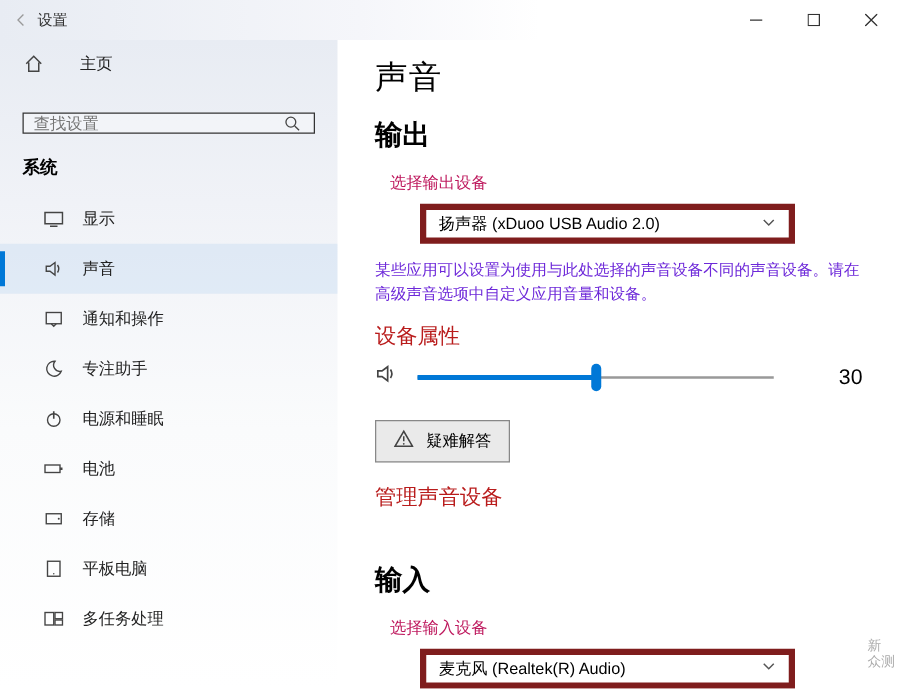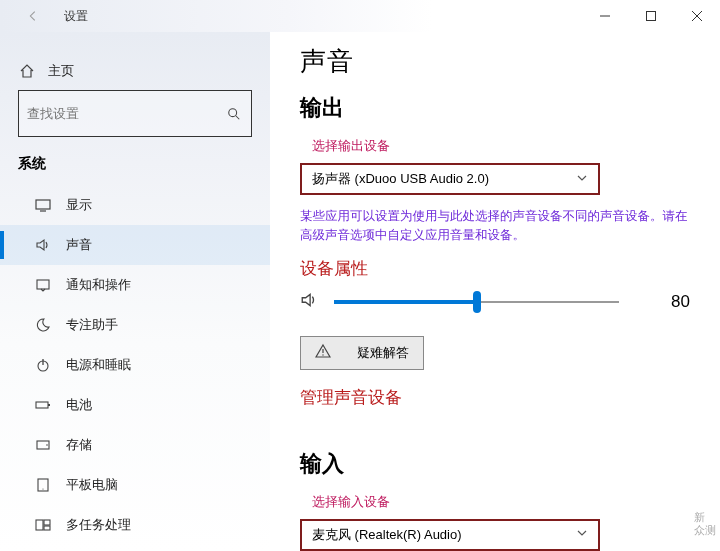"设置" .titlebar-left { gap: 18px -> 0; padding-left: 20px -> 4px }
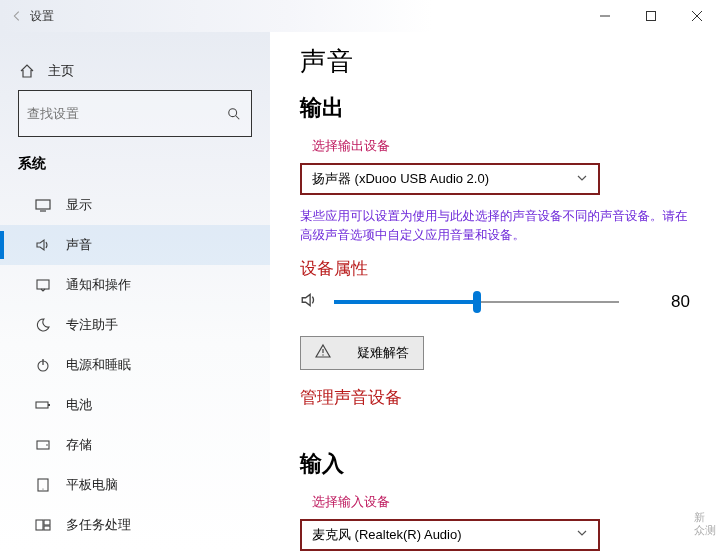"主页" .home-row { align-items: flex-end -> flex-start; gap: 12px -> 28px }
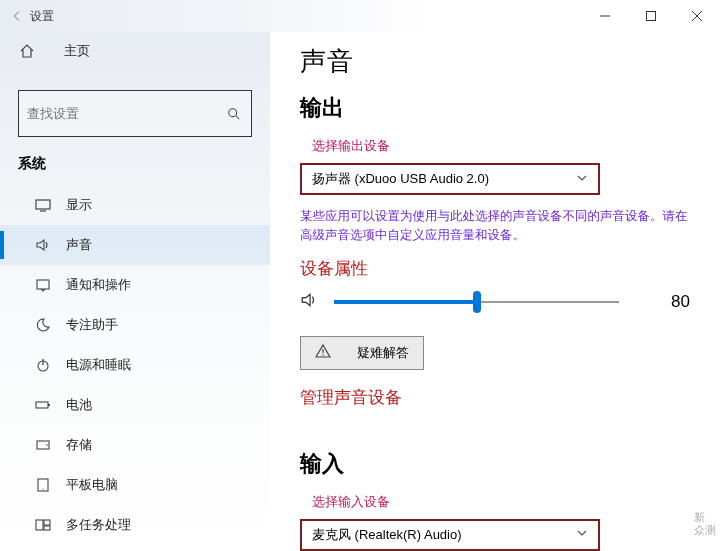"查找设置" .search-box { height: 47px -> 17px }
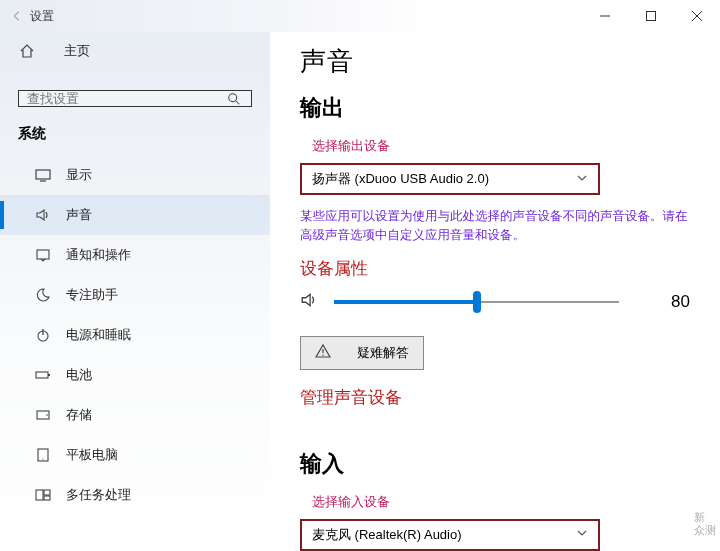"扬声器 (xDuoo USB Audio 2.0)" .dropdown { border: 2px solid #7f1d1d -> 5px solid #7f1d1d; margin-left: none -> 36px }
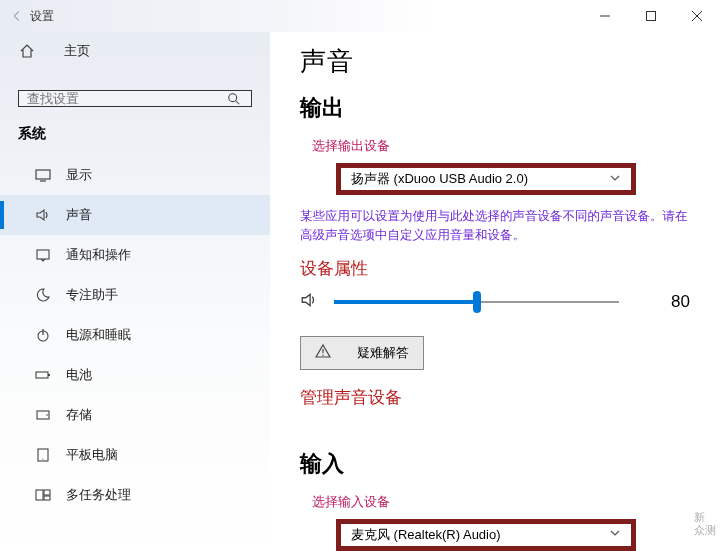"80" span.volume-val { text: 80 -> 30 }
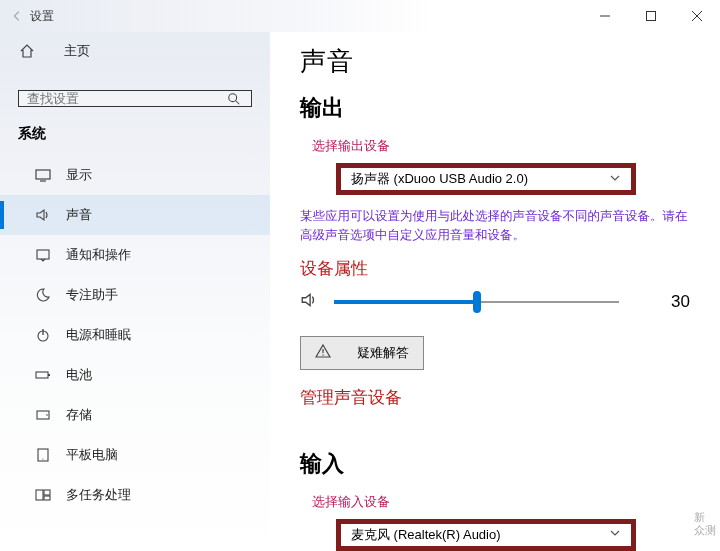"疑难解答" .troubleshoot-btn { gap: 26px -> 10px }
